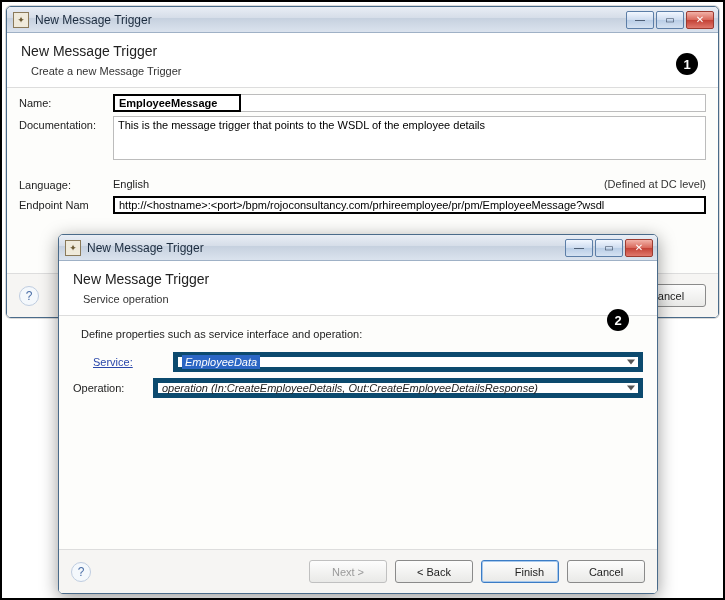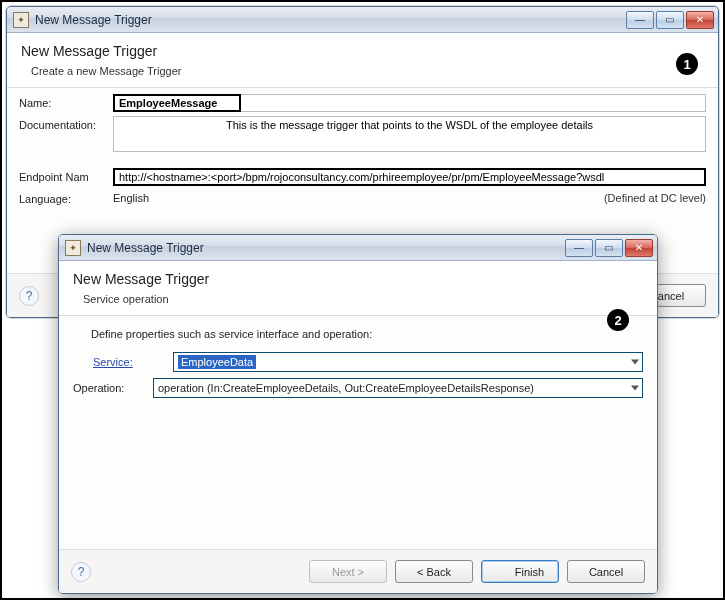"This is the message trigger" .txtarea { height: 36px -> 44px; text-align: center -> none }
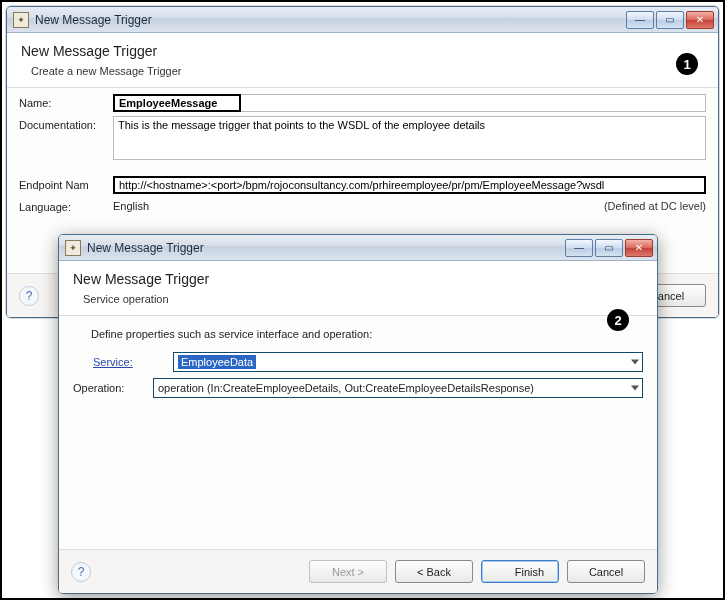"Endpoint Nam" div.row { order: before "Language:" -> after "Language:" }
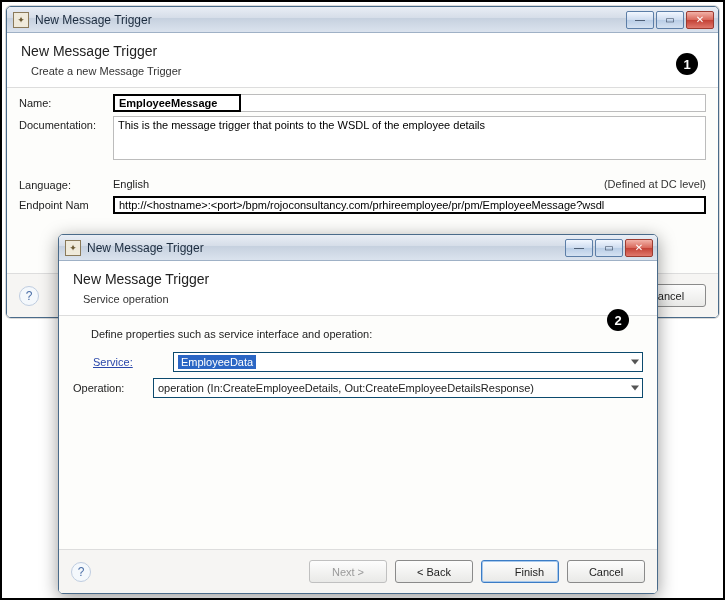"Define properties such as service" .desc-line { margin: 4px 0 12px 18px -> 4px 0 12px 8px }
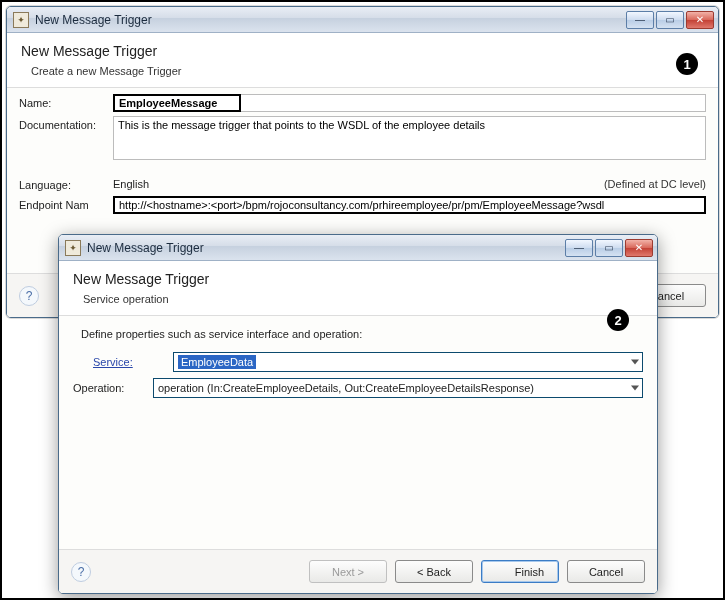"EmployeeData" .combo { border: 1px solid #0c4a6e -> 5px solid #0c4a6e; font-style: none -> italic }
